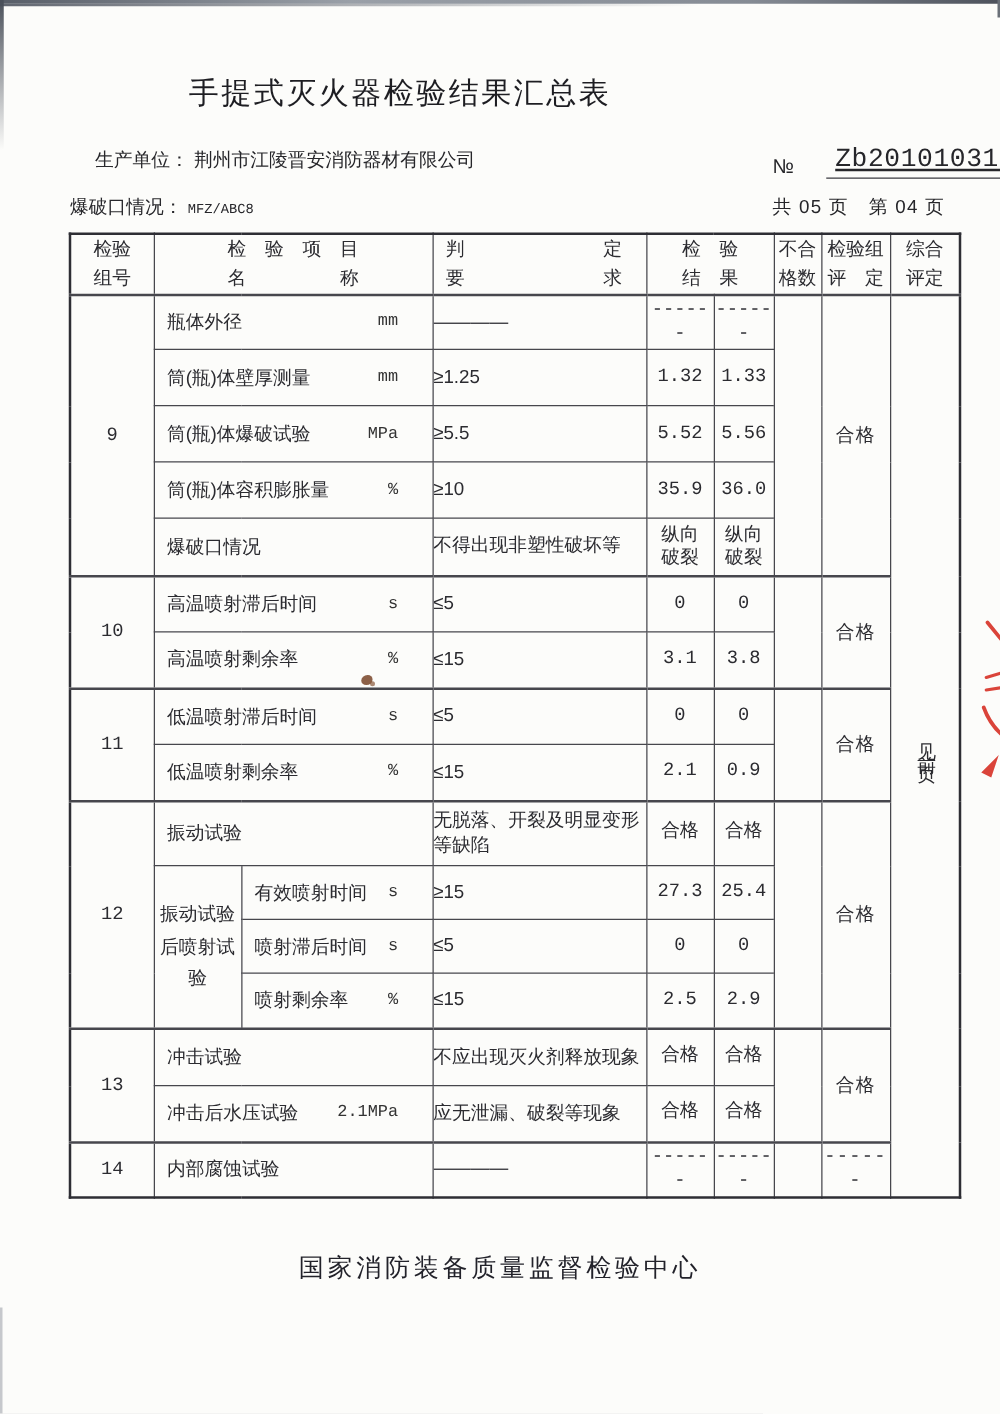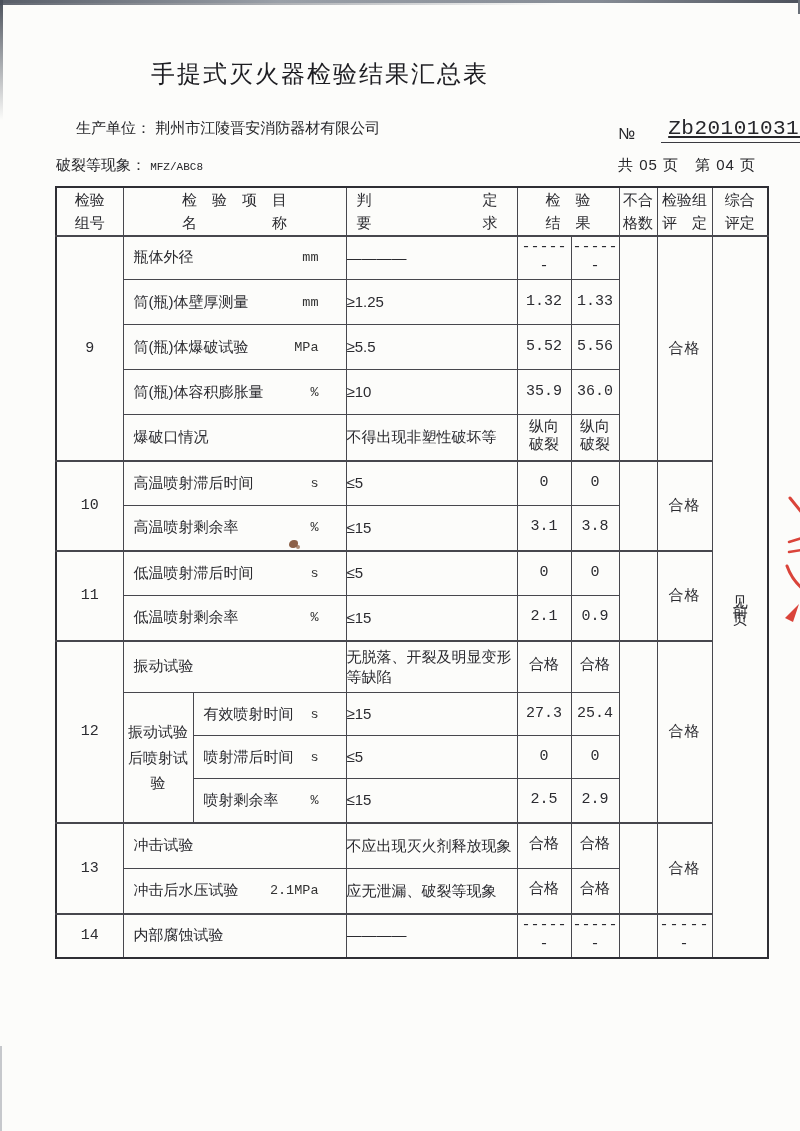"破裂等现象：" span.info-label { text: 破裂等现象 -> 爆破口情况 }
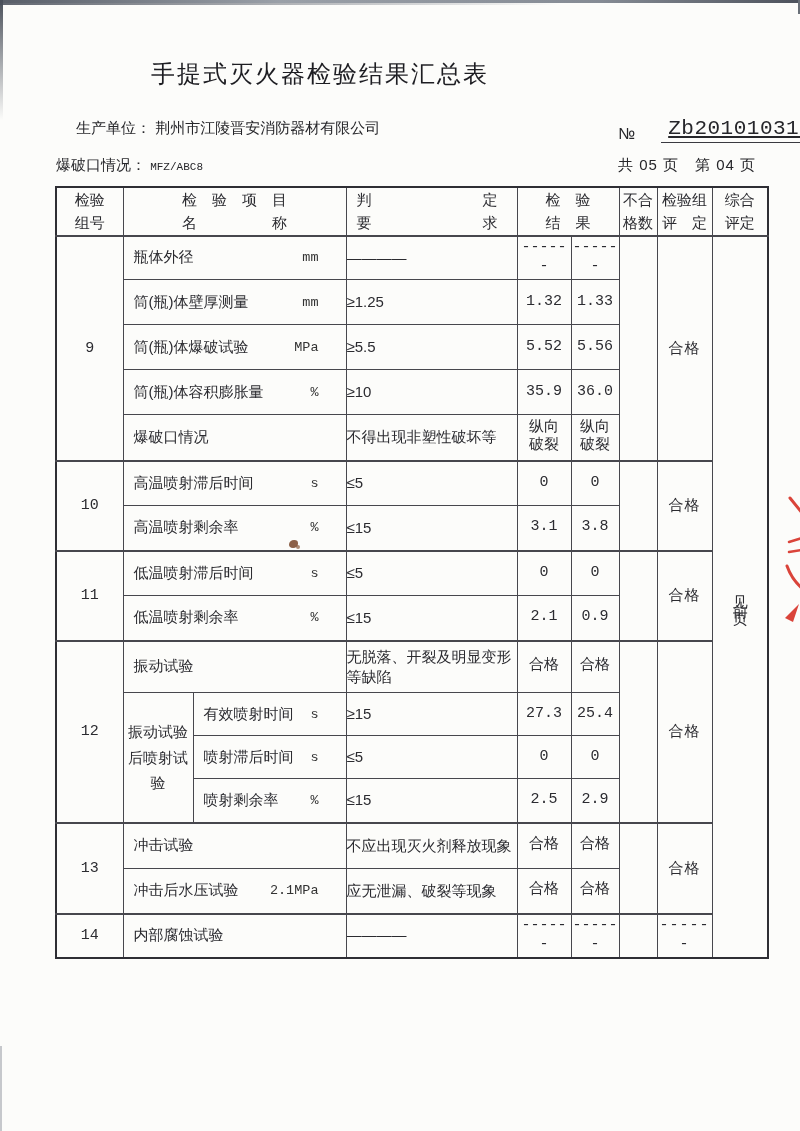"纵向" .pre { font-family: Liberation Mono, monospace -> Liberation Sans, sans-serif }
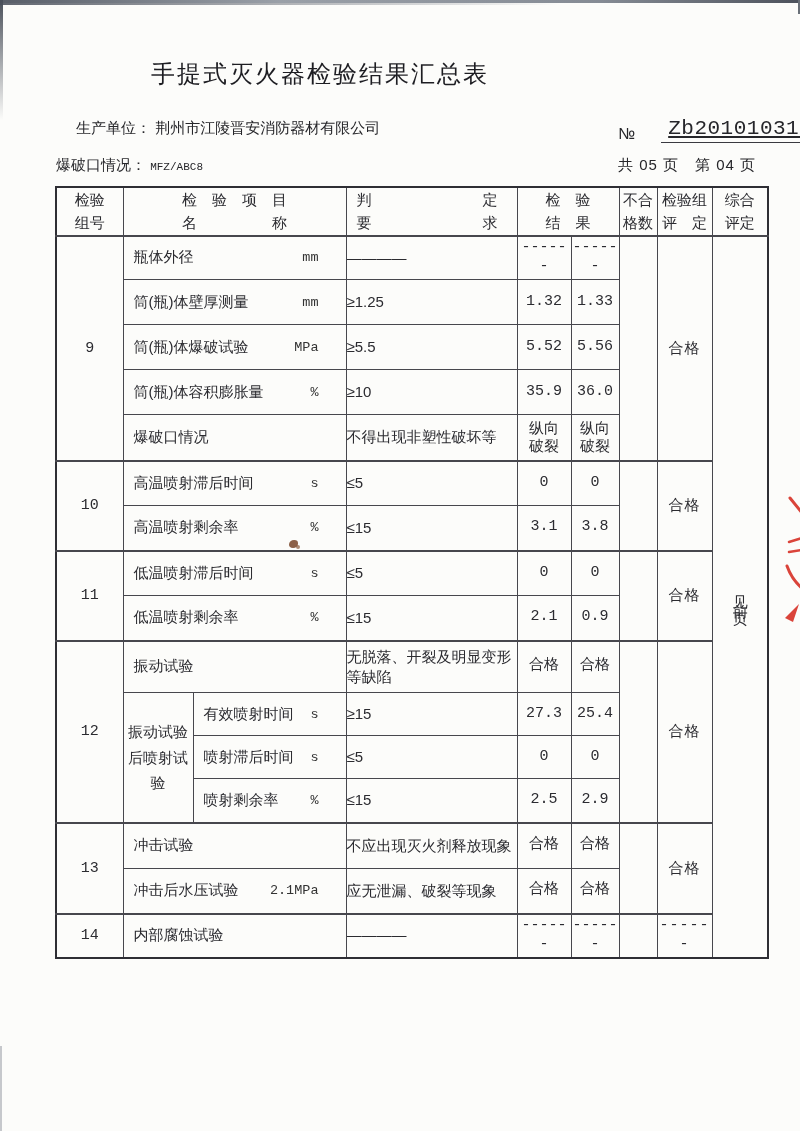"国家消防装备质量监督检验中心" div.footer { html: none -> <div>国家消防装备质量监督检验中心</div> }
